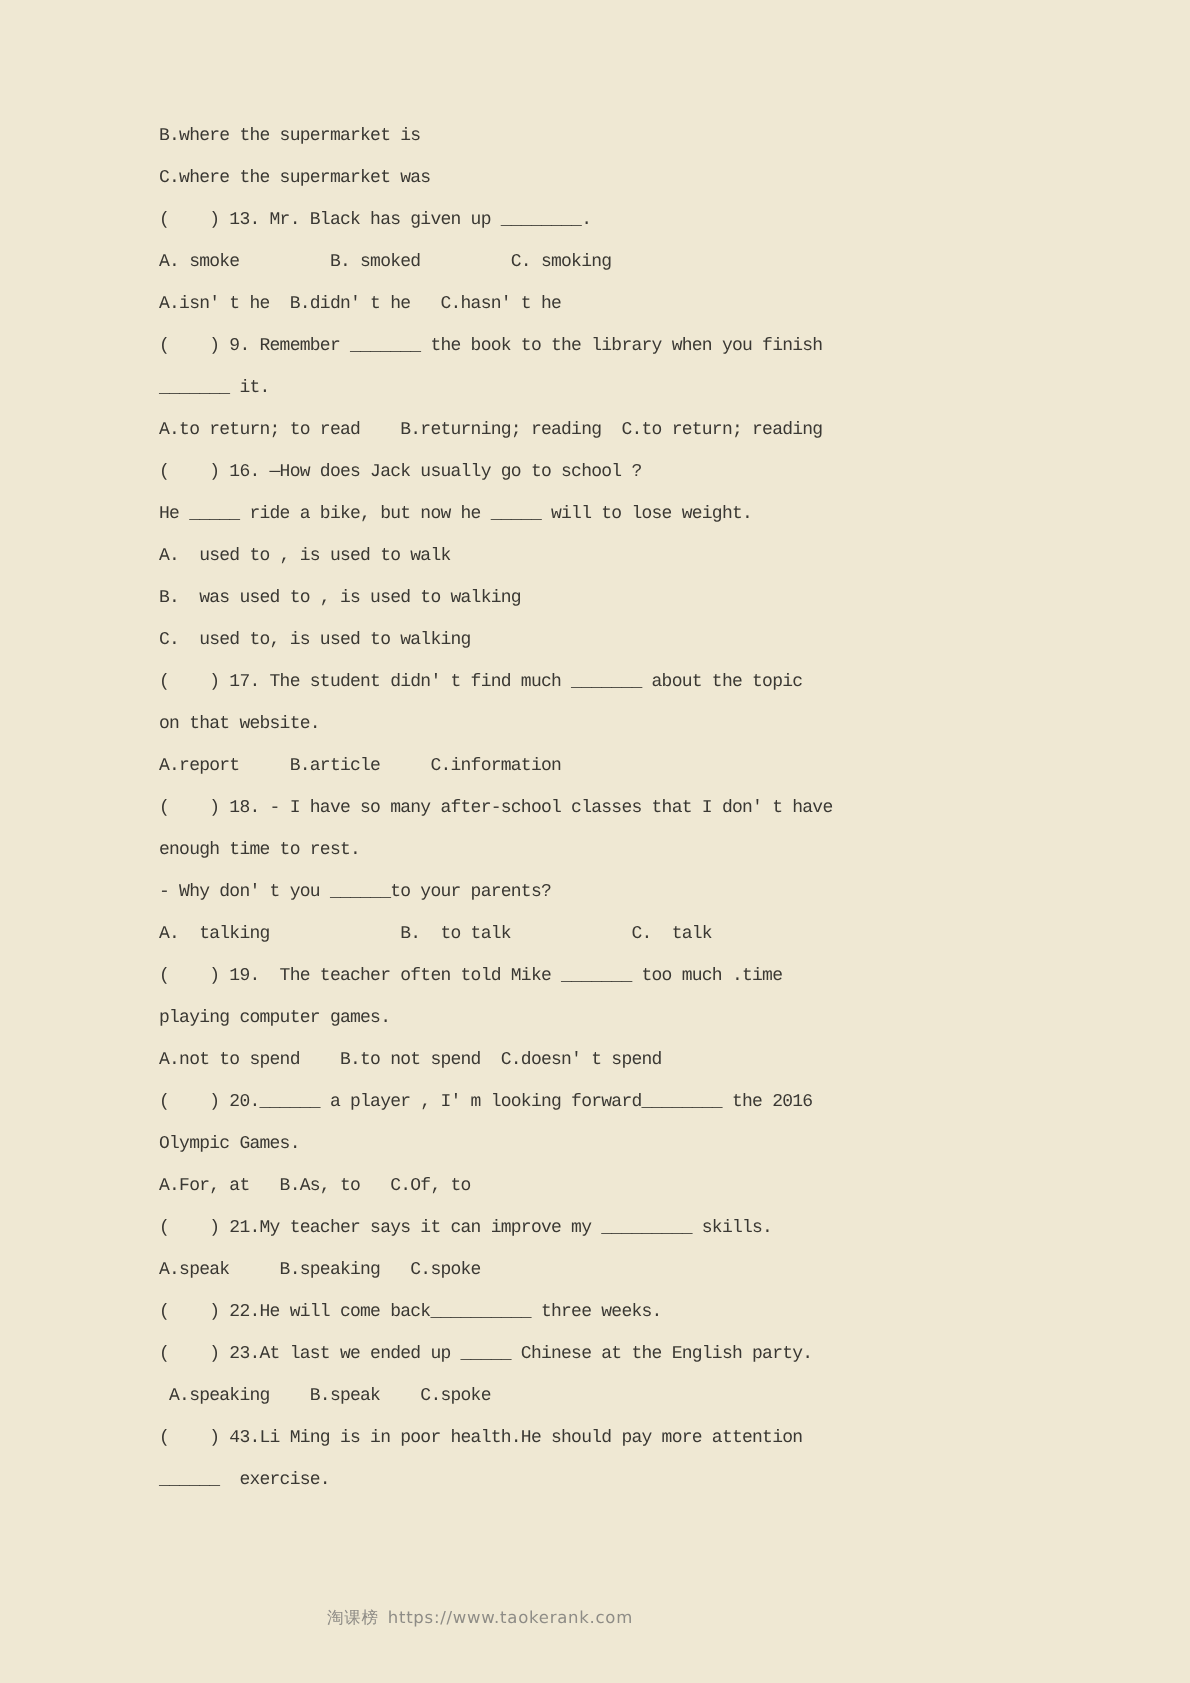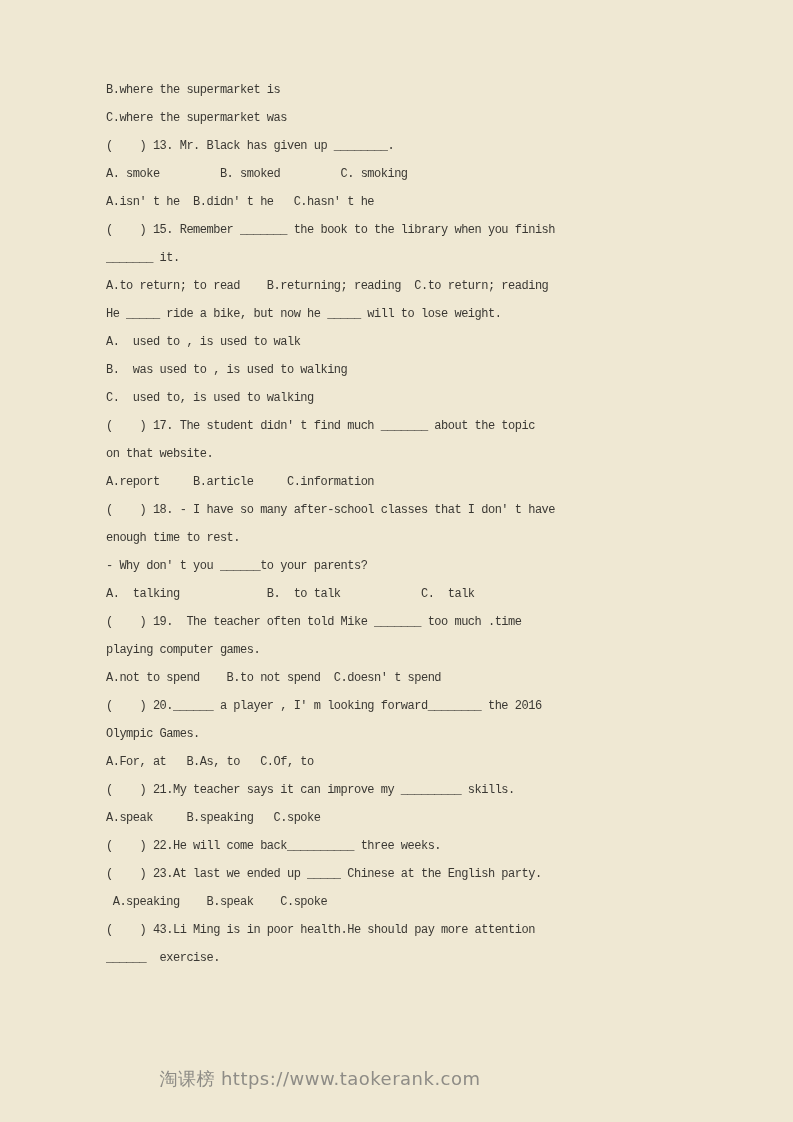"( ) 15. Remember _______" div.line { text: 15 -> 9 }
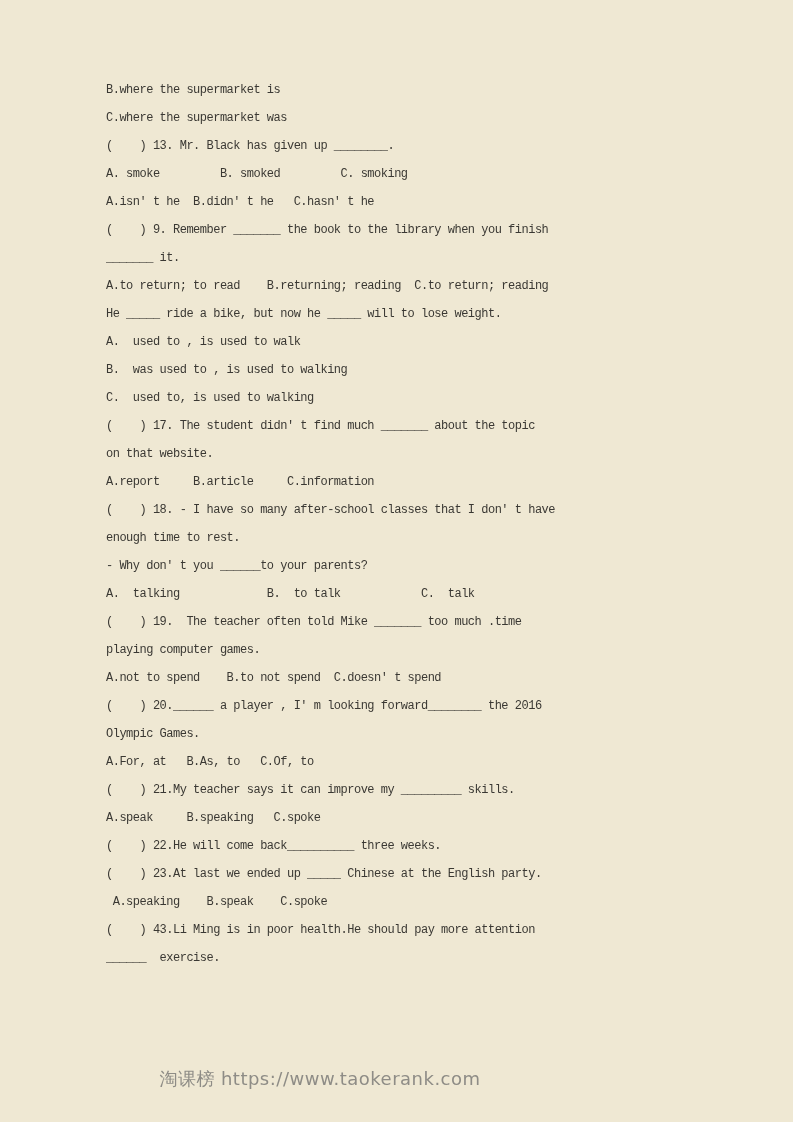"( ) 16. —How does" div.line { html: none -> <div>( ) 16. —How does Jack usually go to school ?</div> }
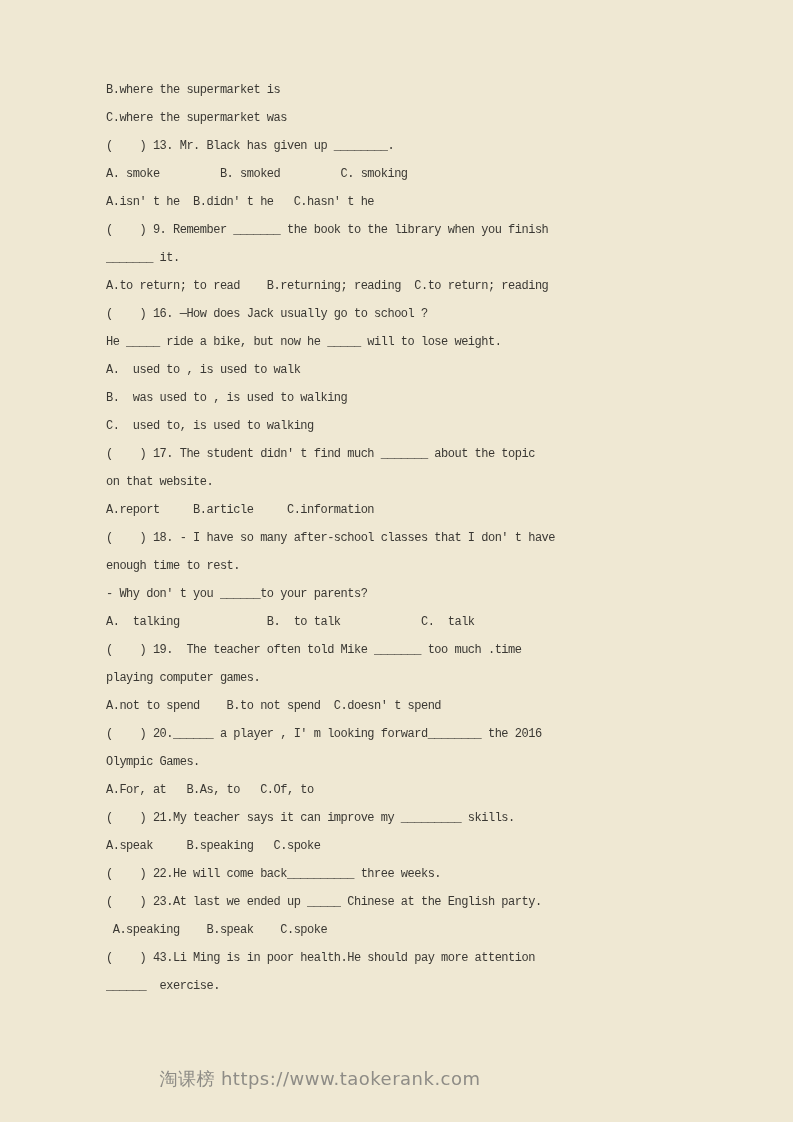"淘课榜 https://www.taokerank.com" .footer { font-size: 18px -> 11px }
